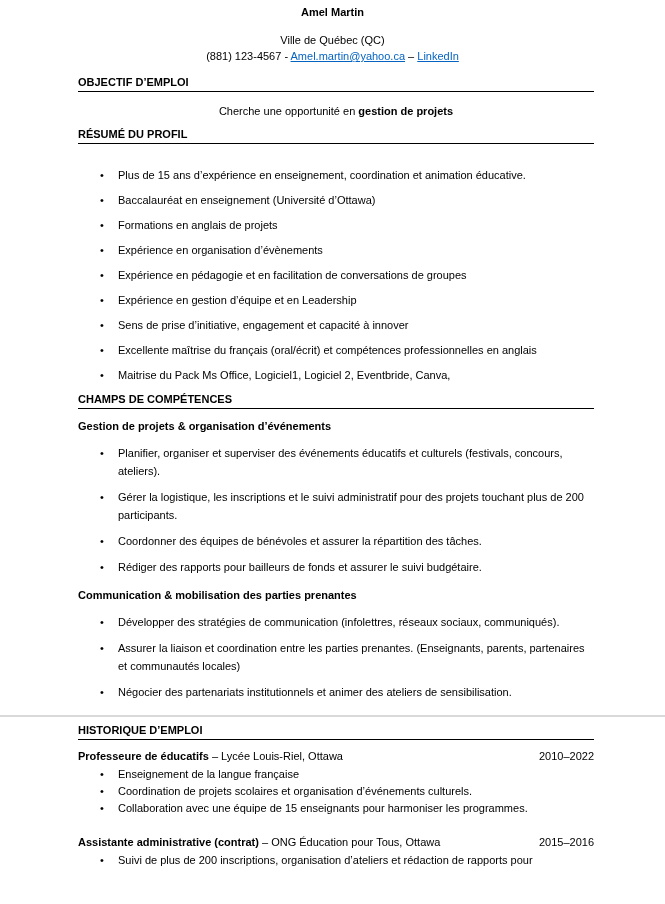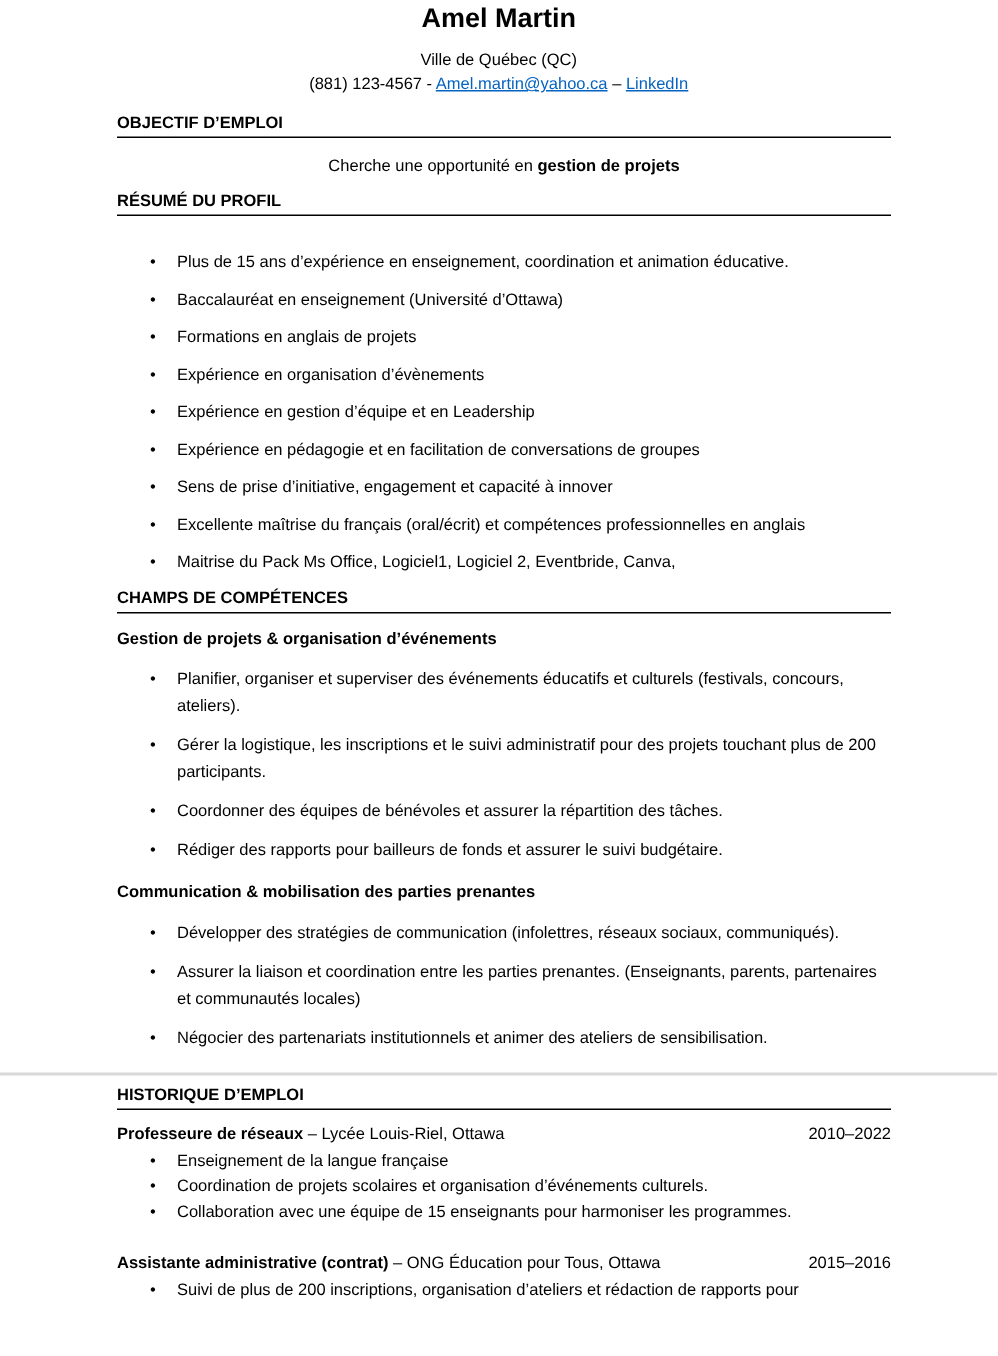"Amel Martin" .name { font-size: 18px -> 11px }
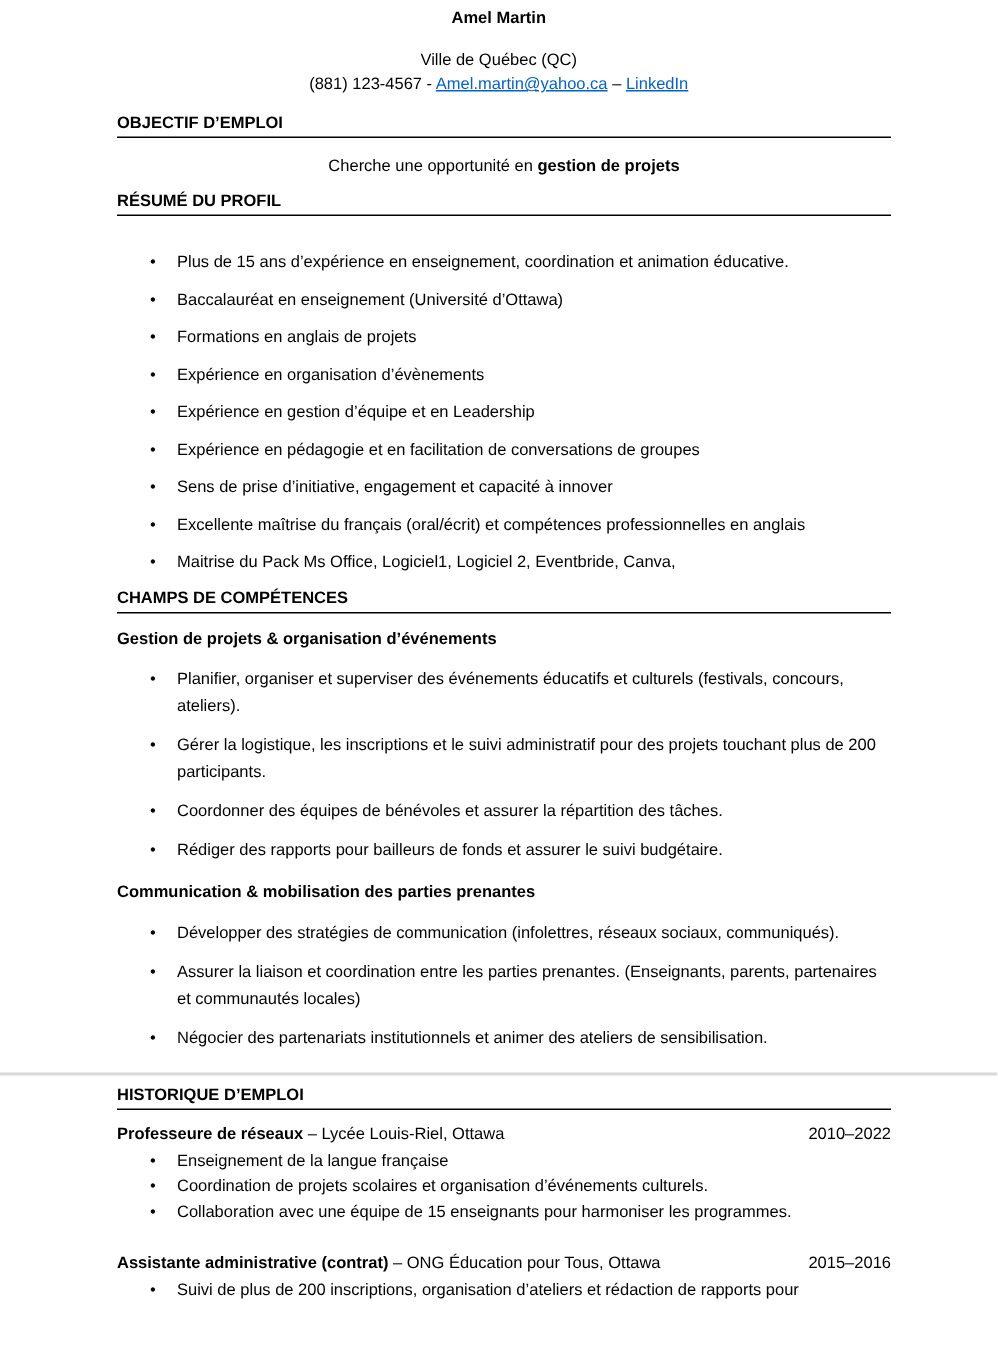"Expérience en gestion d’équipe et" li { order: before "Expérience en pédagogie et en" -> after "Expérience en pédagogie et en" }
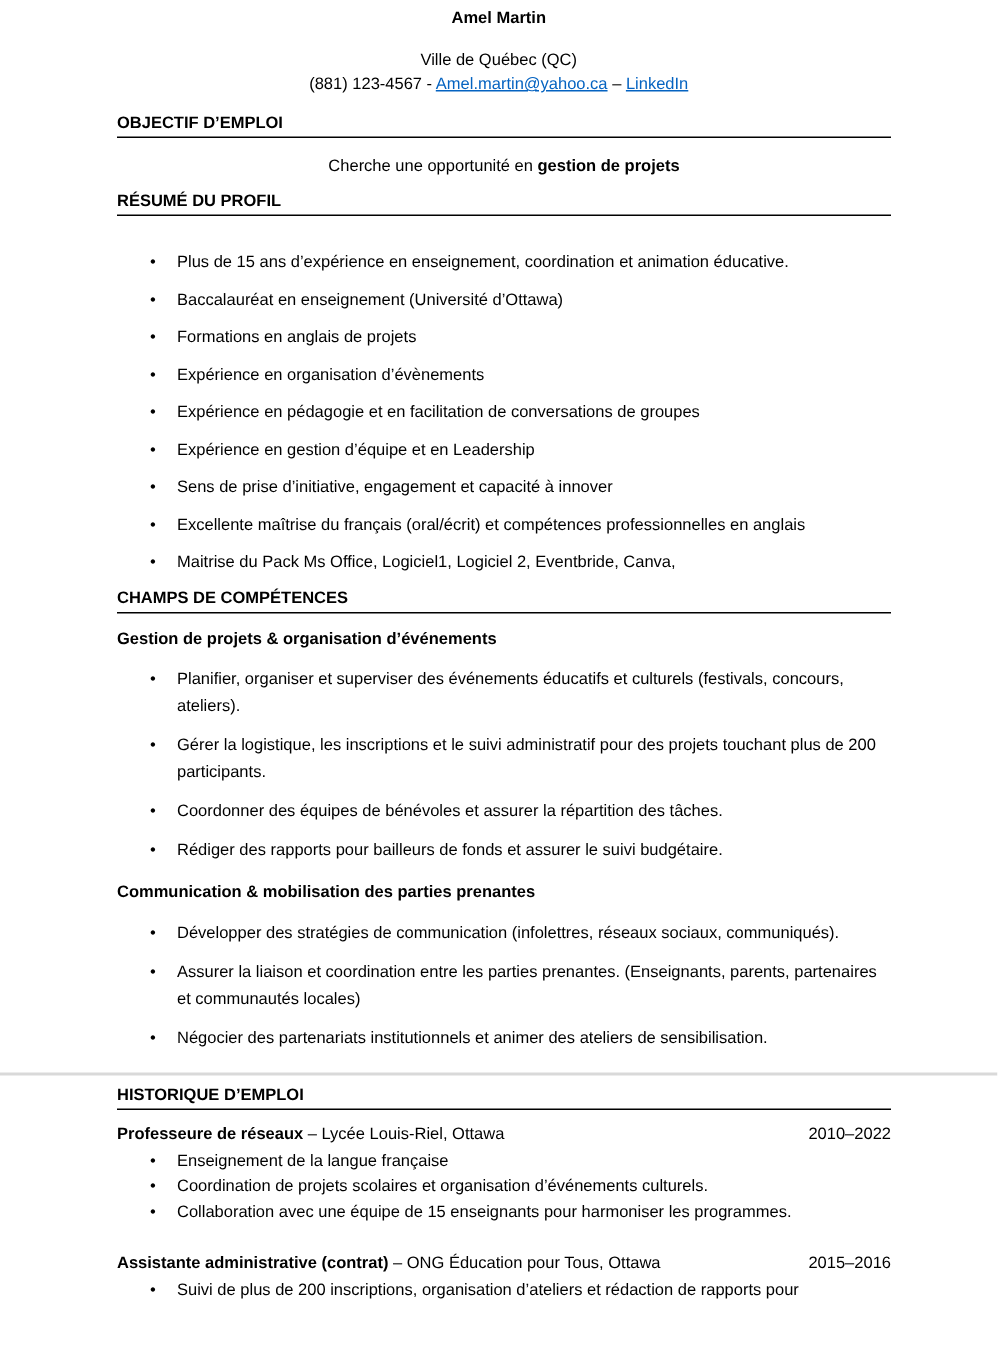"Professeure de réseaux" b.job-title-bold { text: réseaux -> éducatifs }
